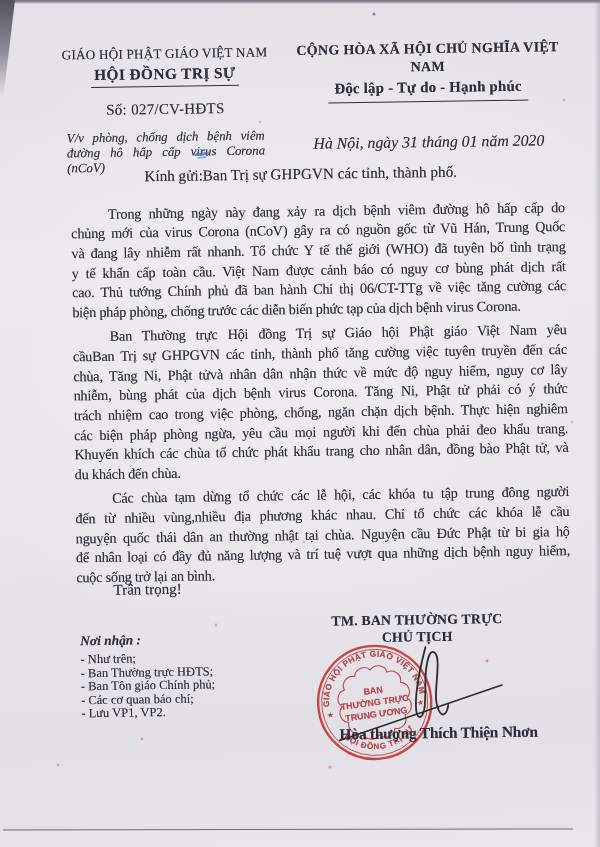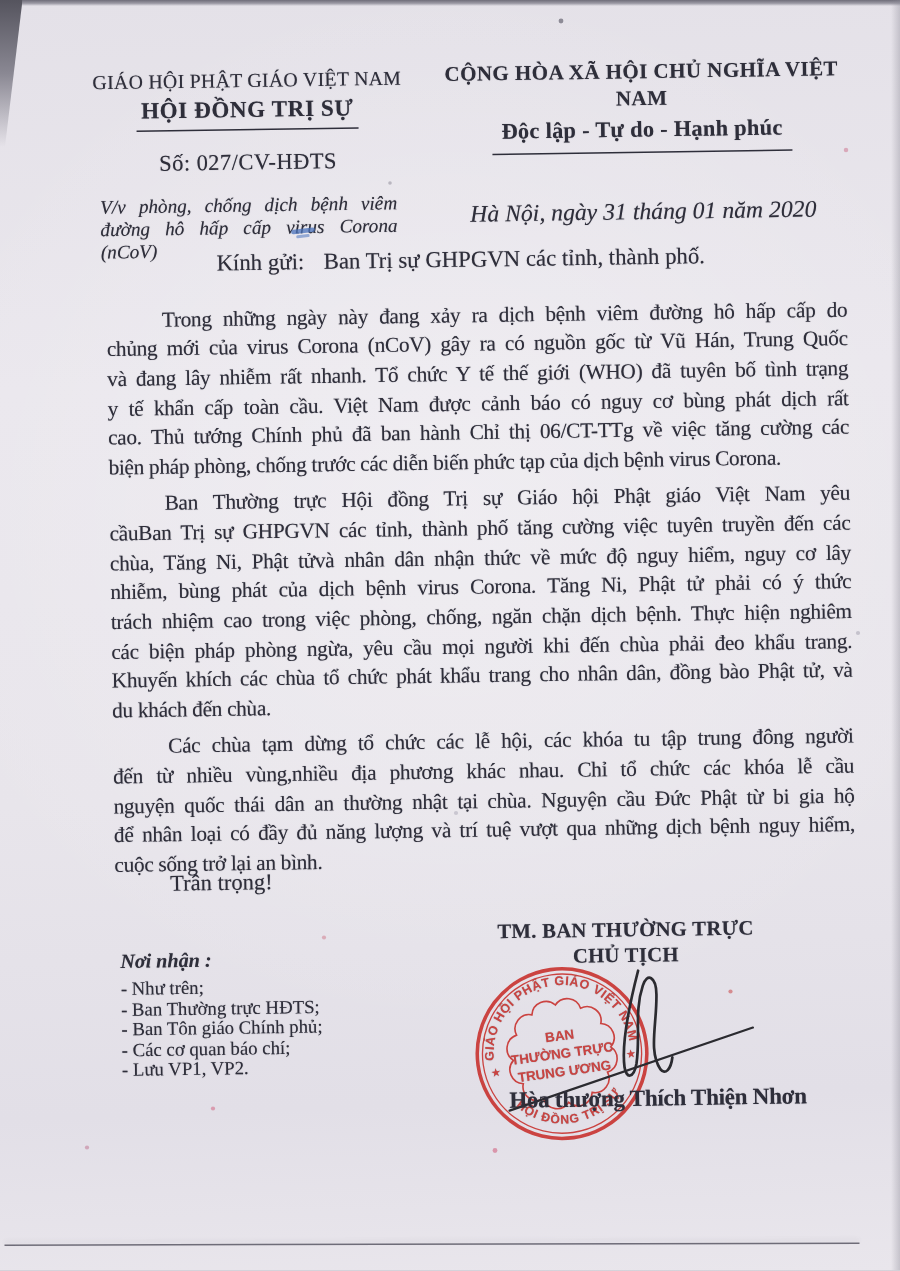"Kính gửi:" .salutation .sal-label { margin-right: 13px -> none }
